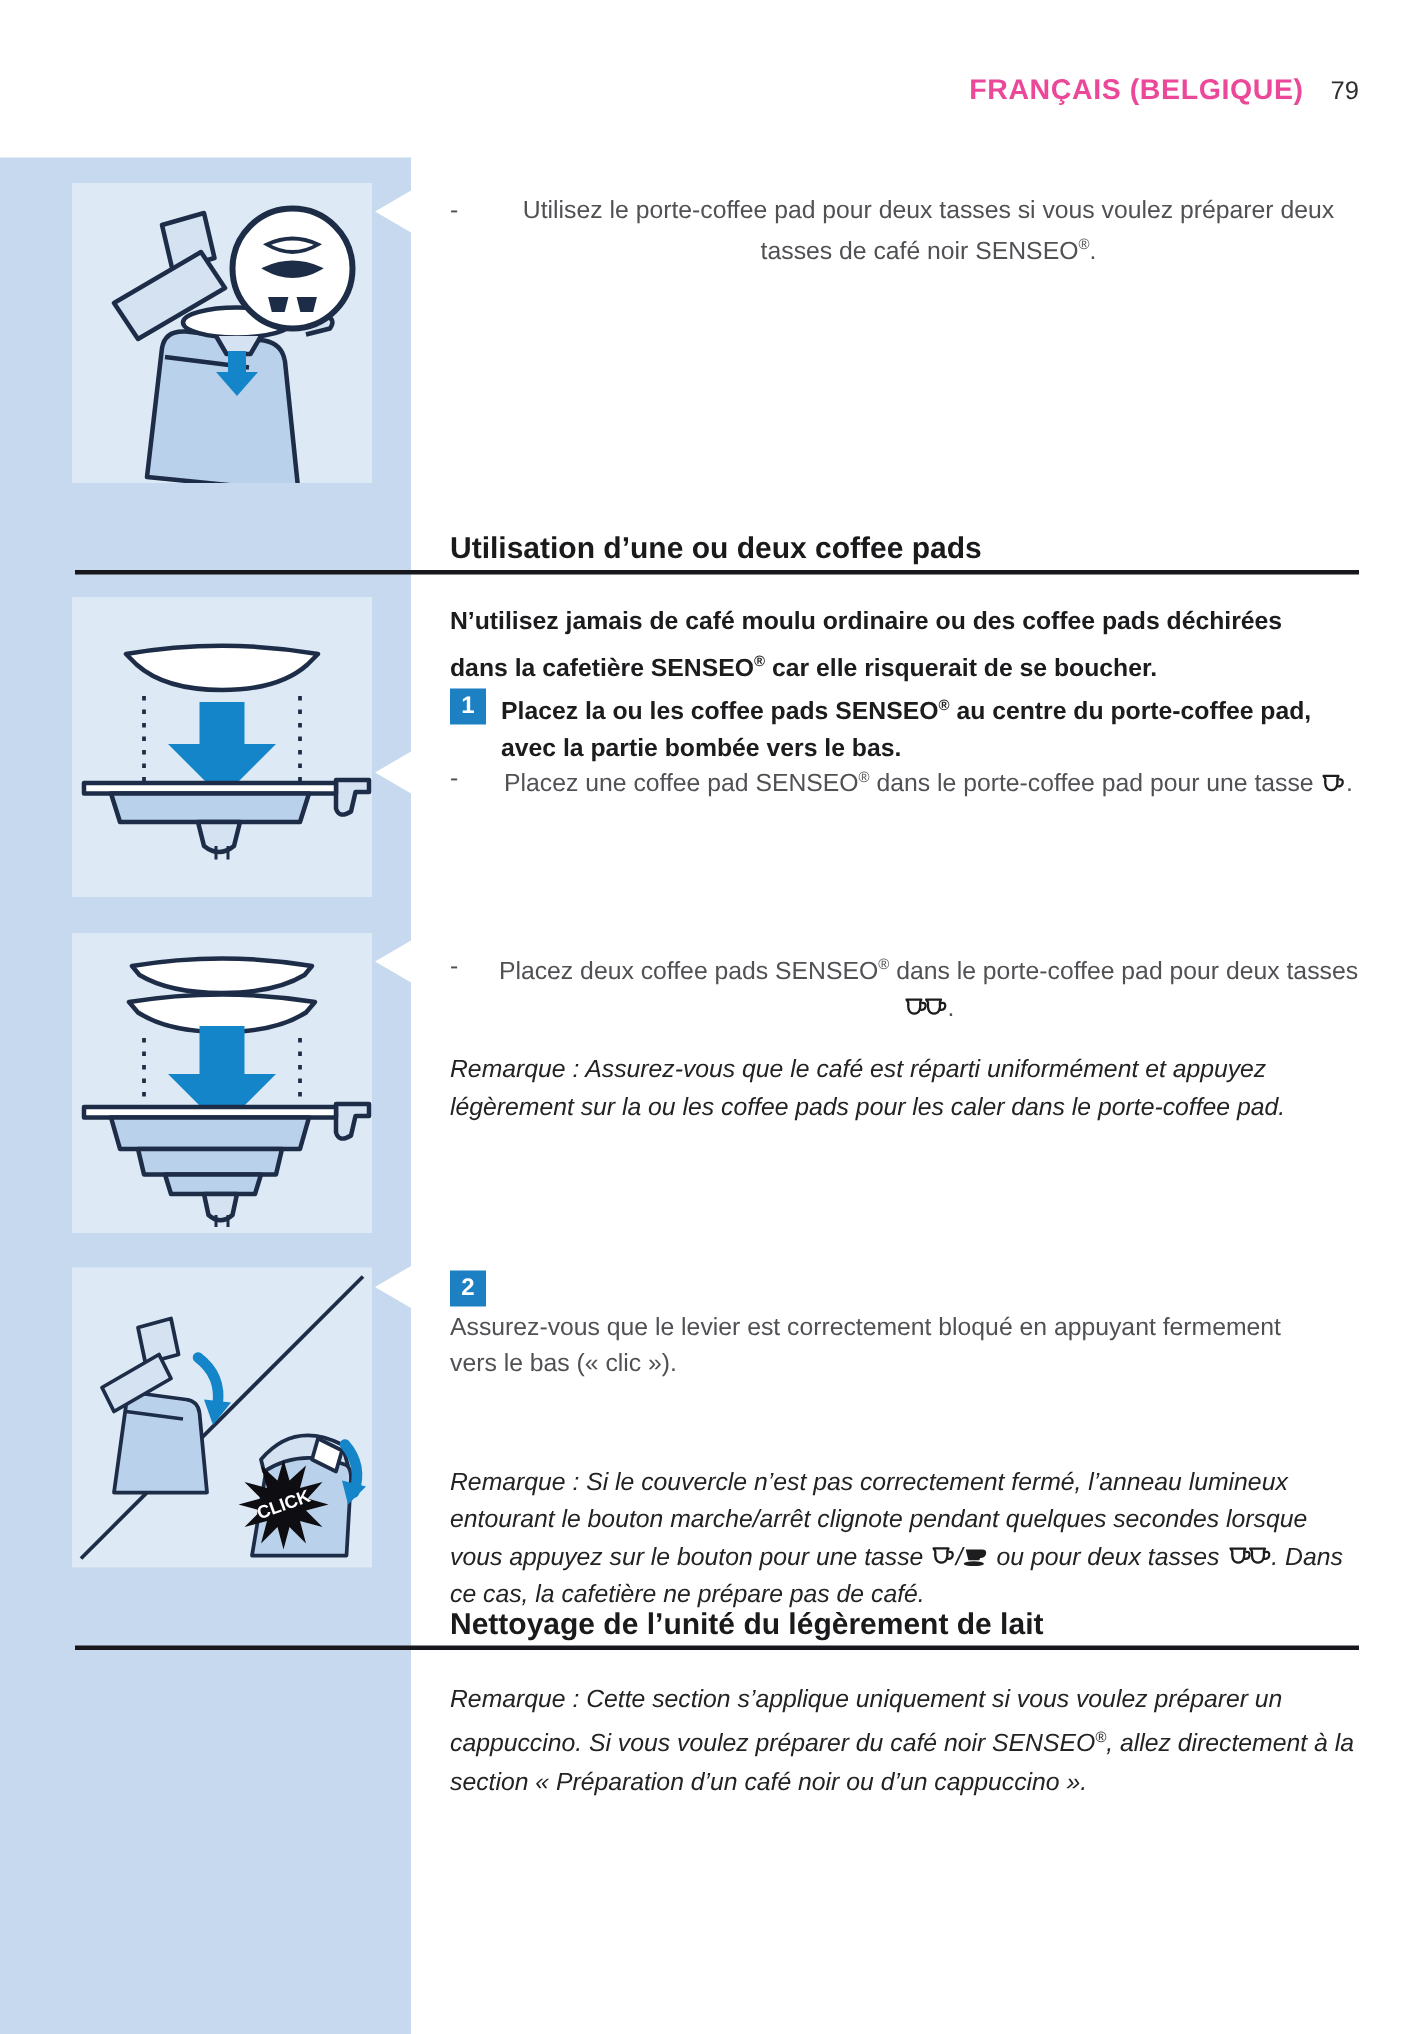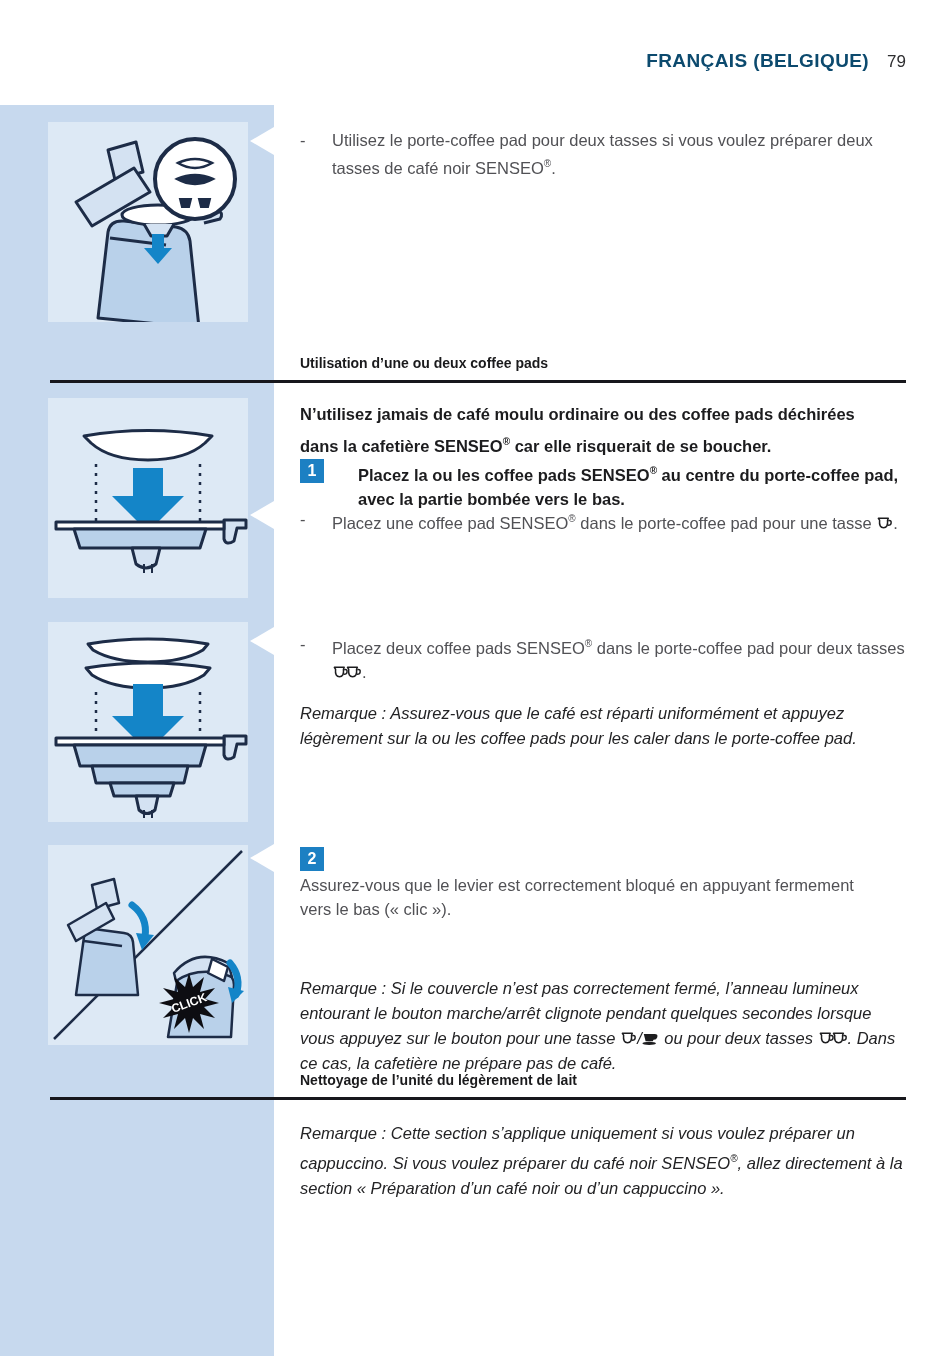"FRANÇAIS (BELGIQUE)" .lang-title { color: #0c4a6e -> #ec4899 }
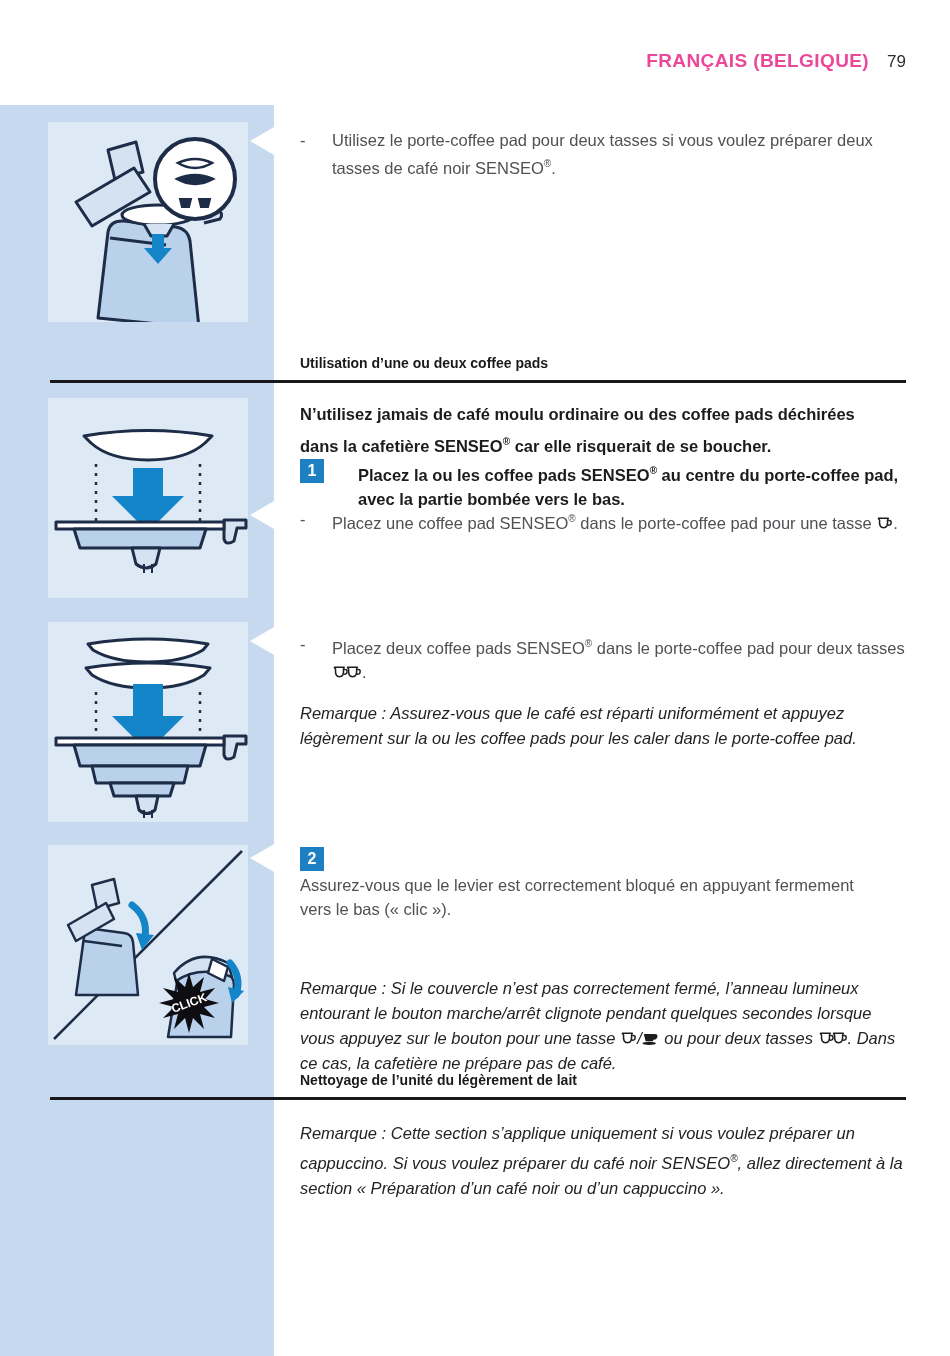"Utilisez le porte-coffee pad pour" .bullet .btext { text-align: none -> center }
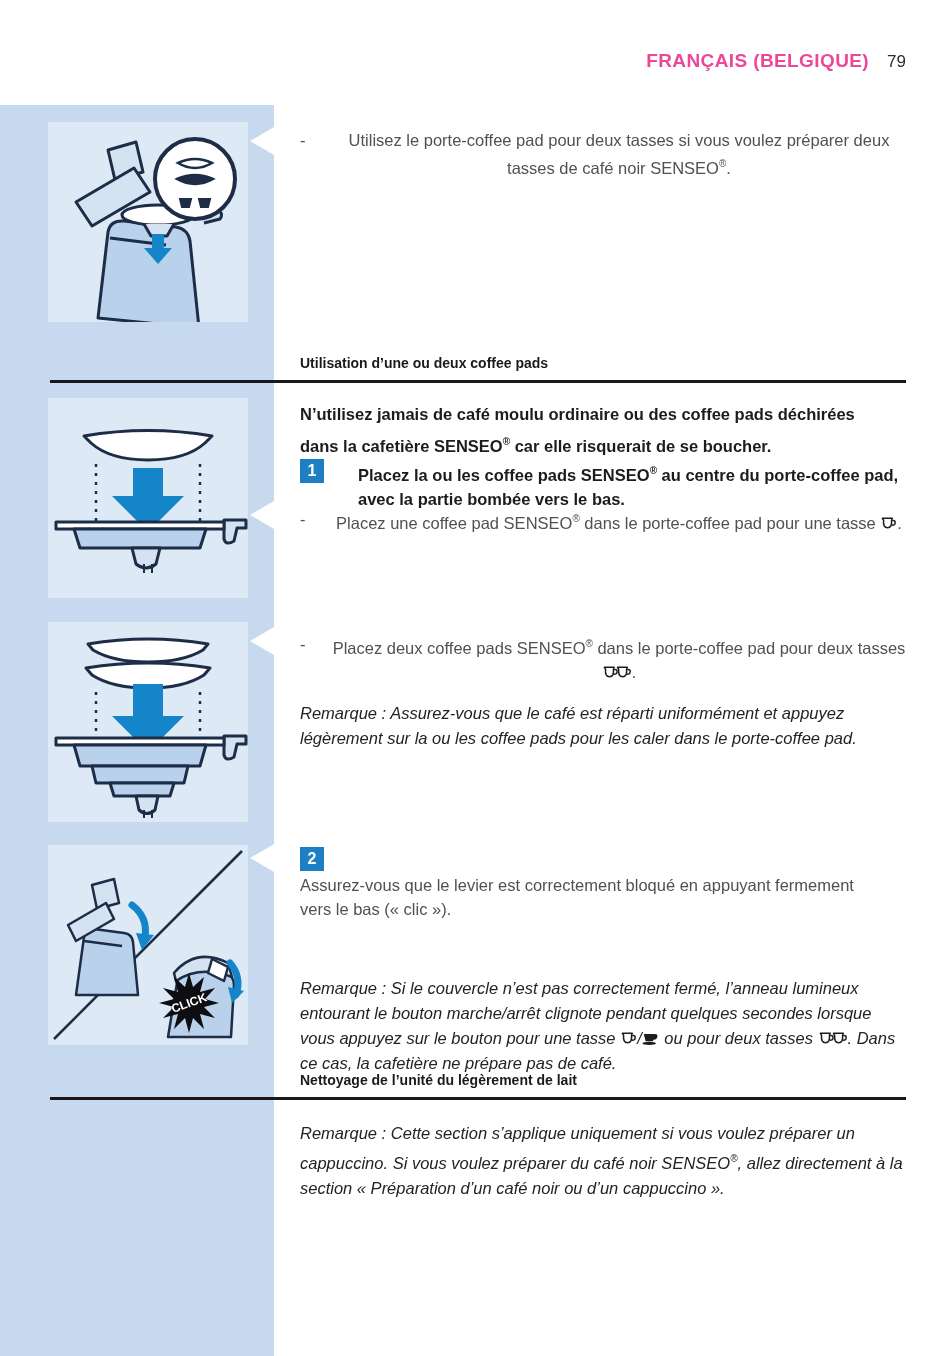"Utilisation d’une ou deux coffee" .section-title { font-size: 14px -> 20px }
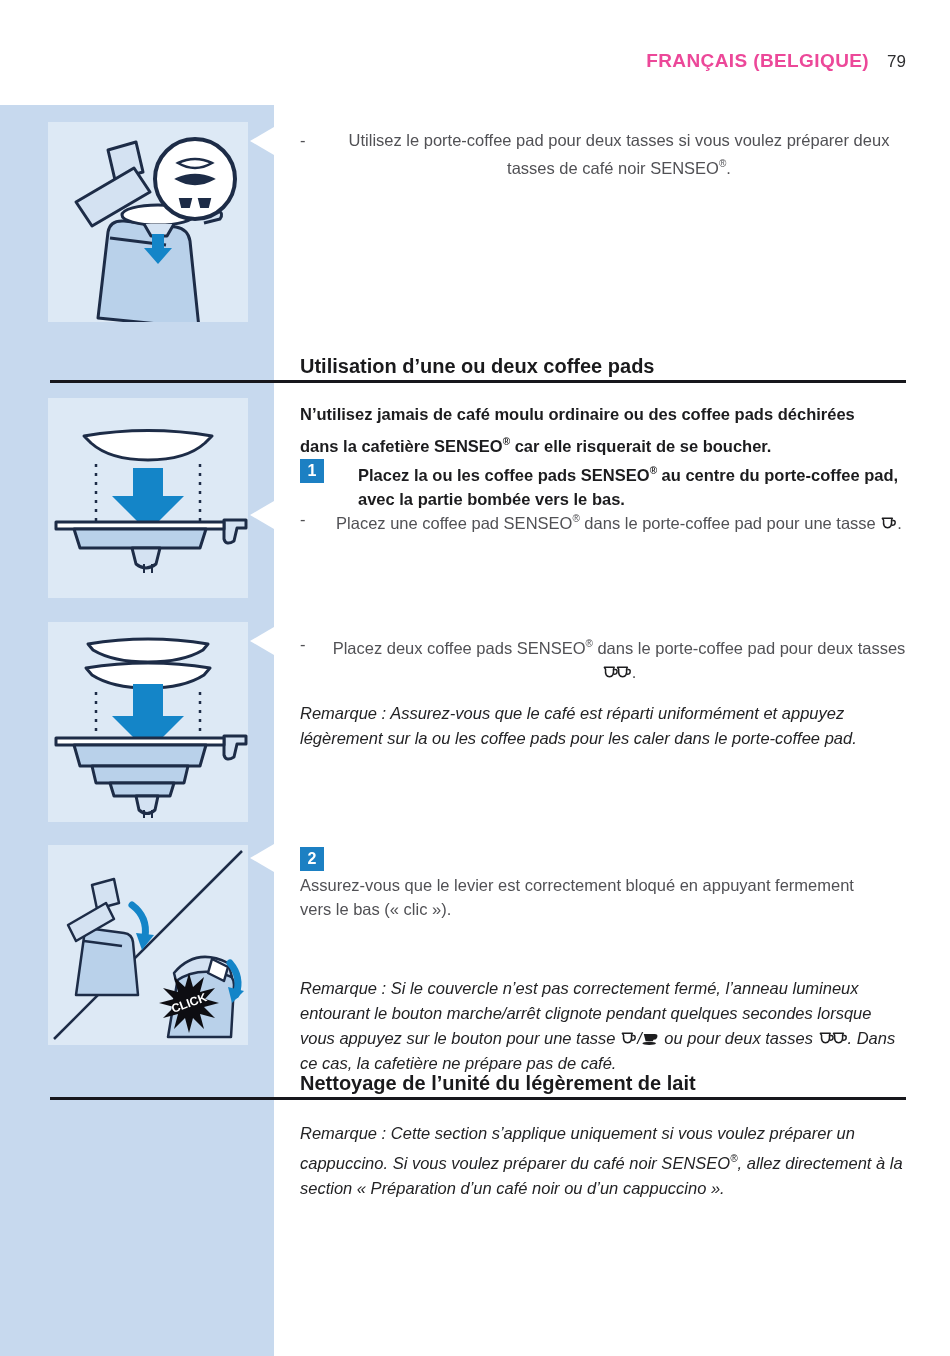"Placez la ou les coffee" .step-text { margin-left: 24px -> none }
